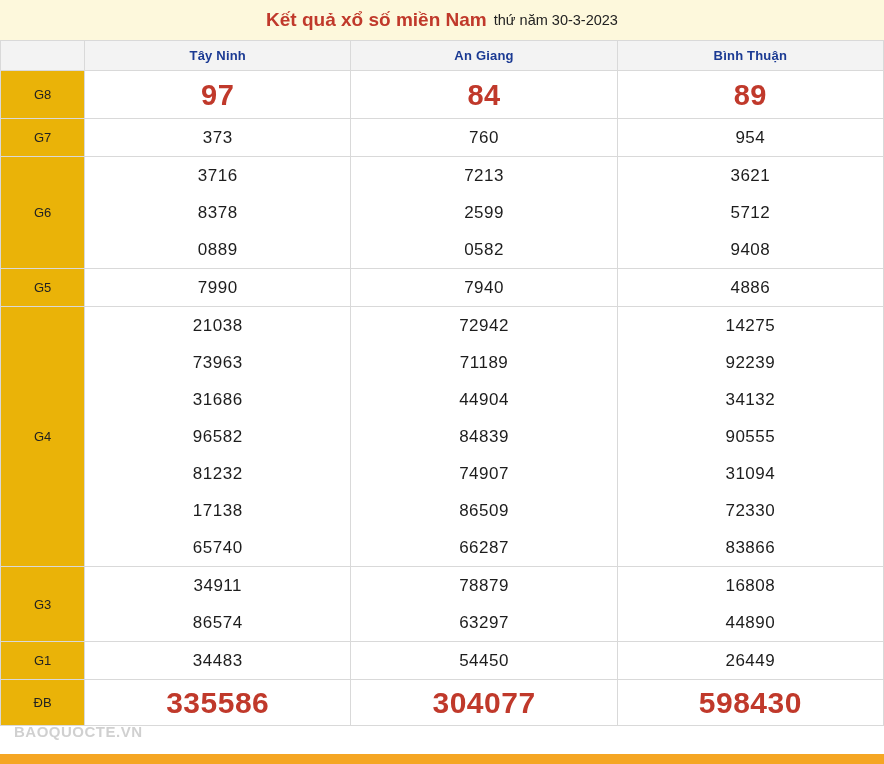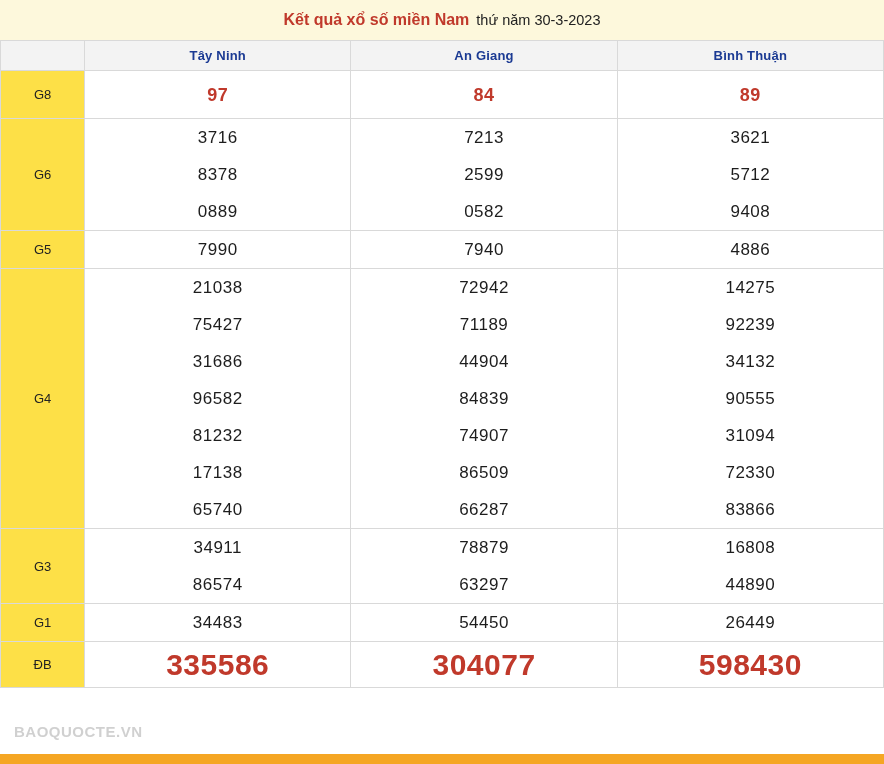"Kết quả xổ số miền" .header .title { font-size: 16px -> 19px }
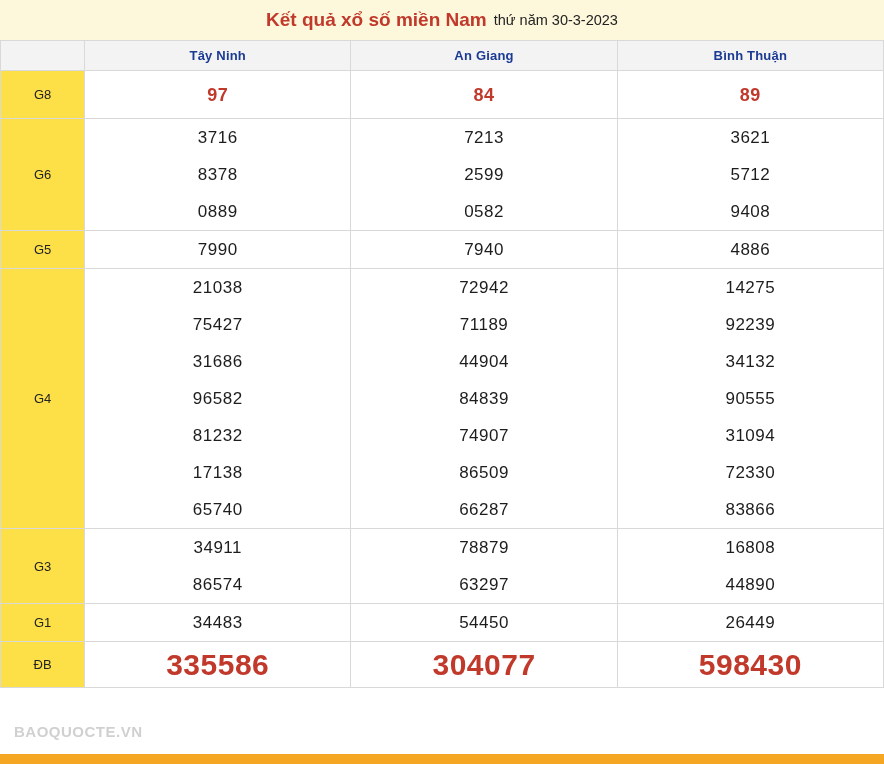"G8" .lbl { background: #fde047 -> #eab308 }
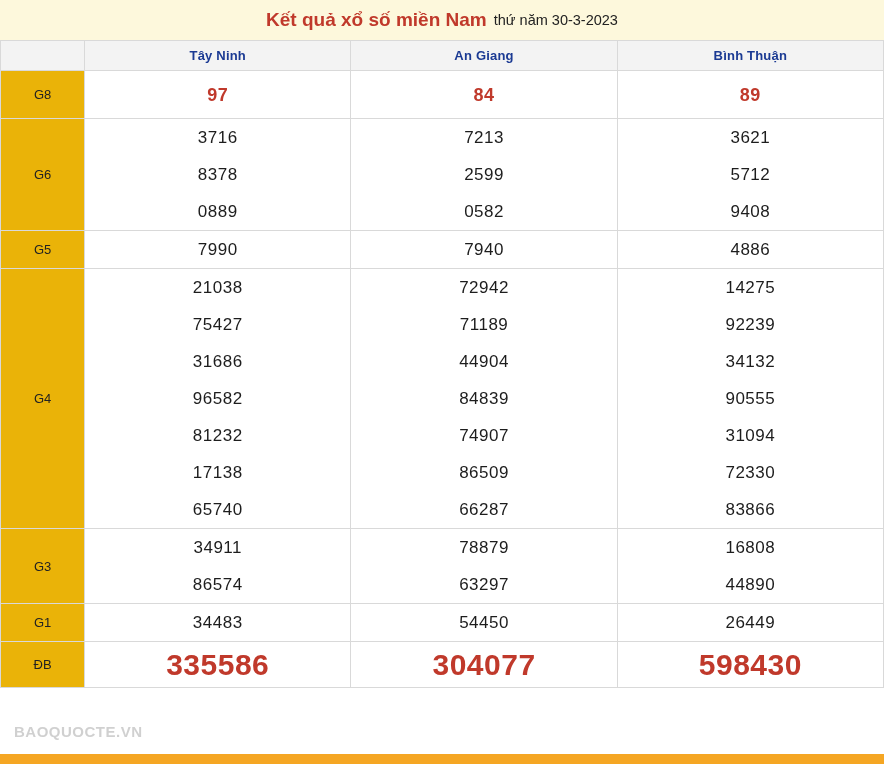"97" .row-g8 .cell .num { font-size: 18px -> 29px }
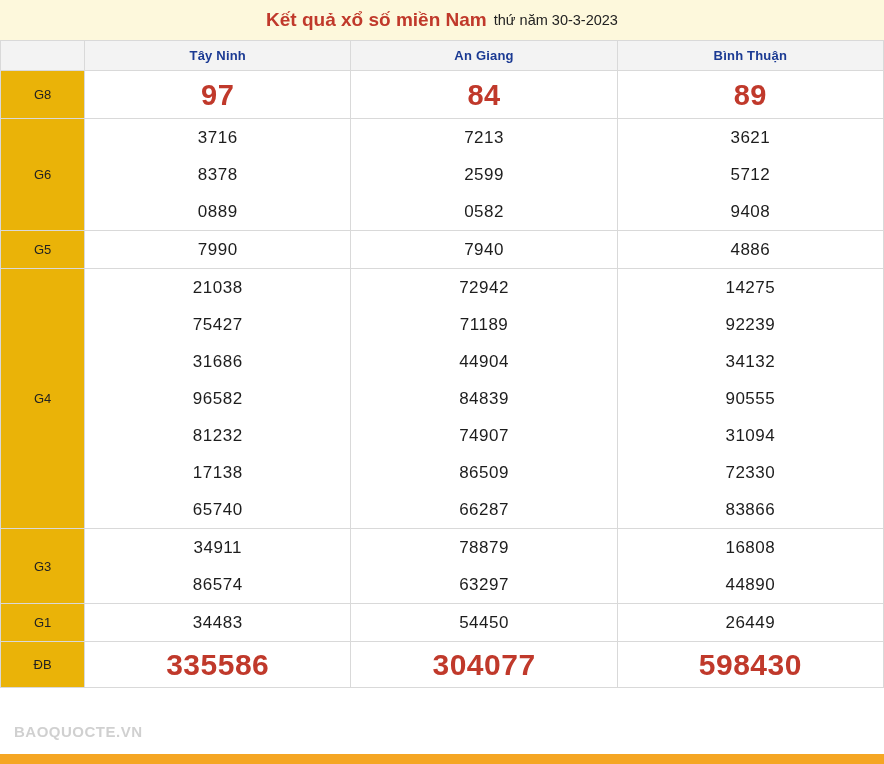"G7" tr.row-g7 { html: none -> <tr> <td>G7</td> <td> <span>373</span> </td> <td> <span>760</span> </td> <td> <span>954</span> </td> </tr> }
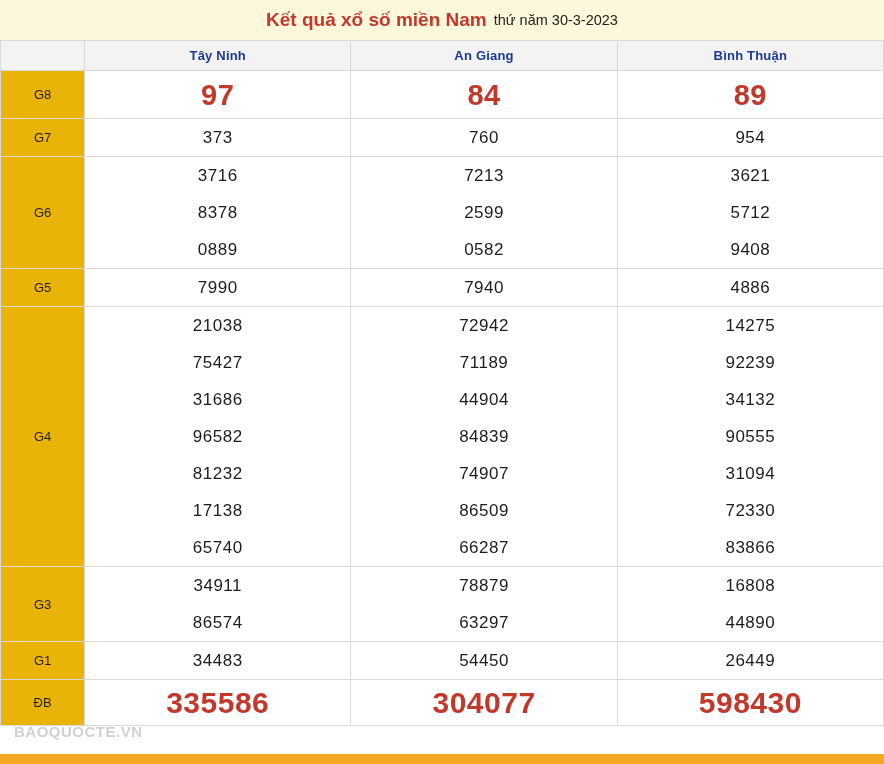"75427" span.num { text: 75427 -> 73963 }
